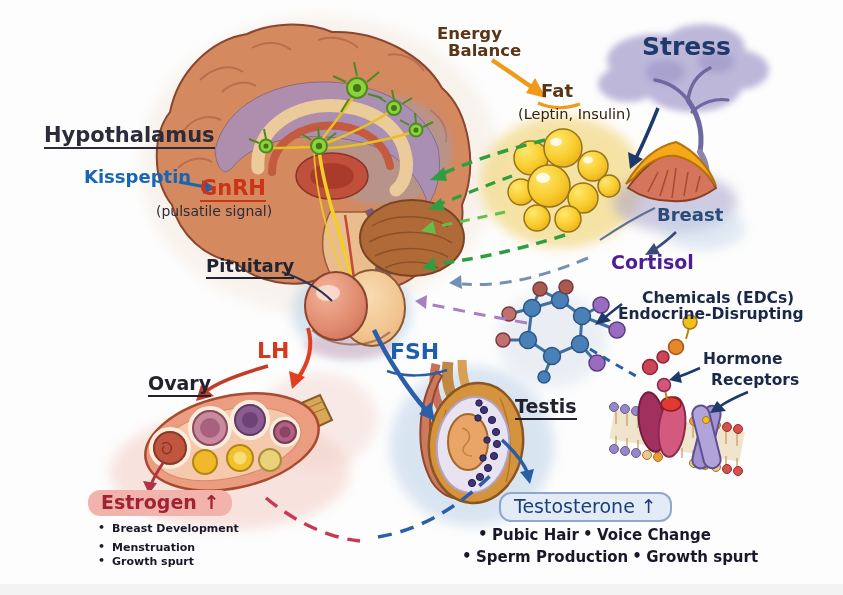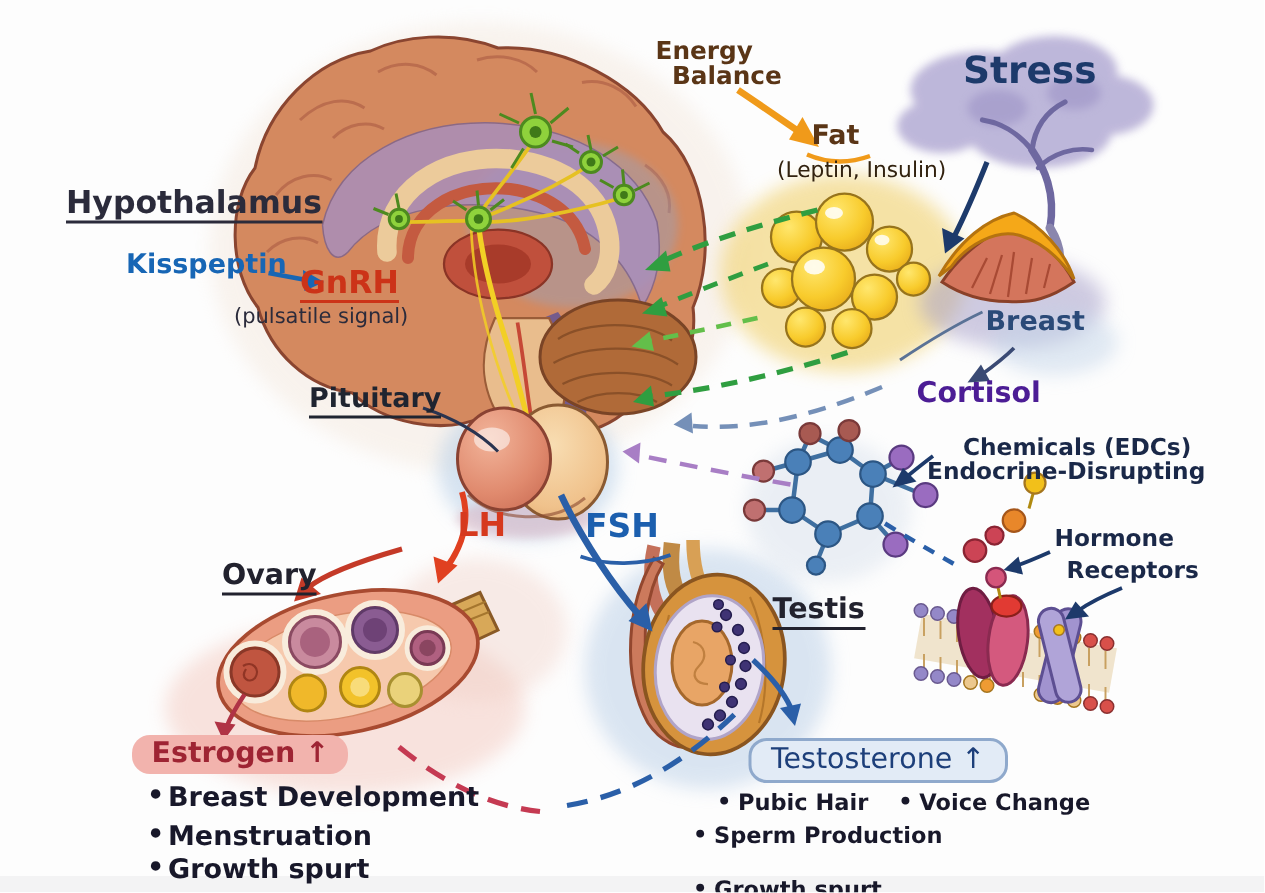"LH" div.lbl { margin-left: 48px -> none }
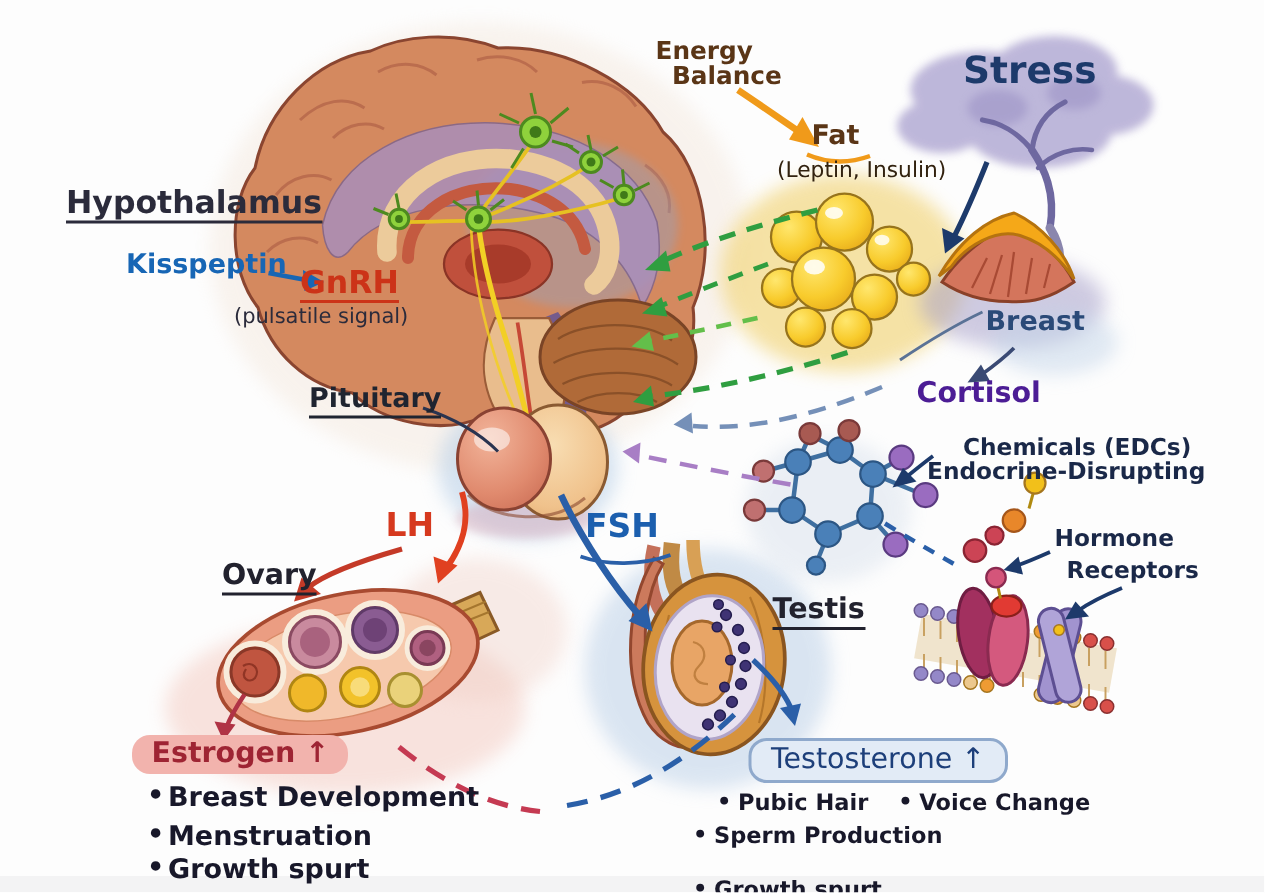"Breast Development" div.lbl { font-size: 18px -> 11px }
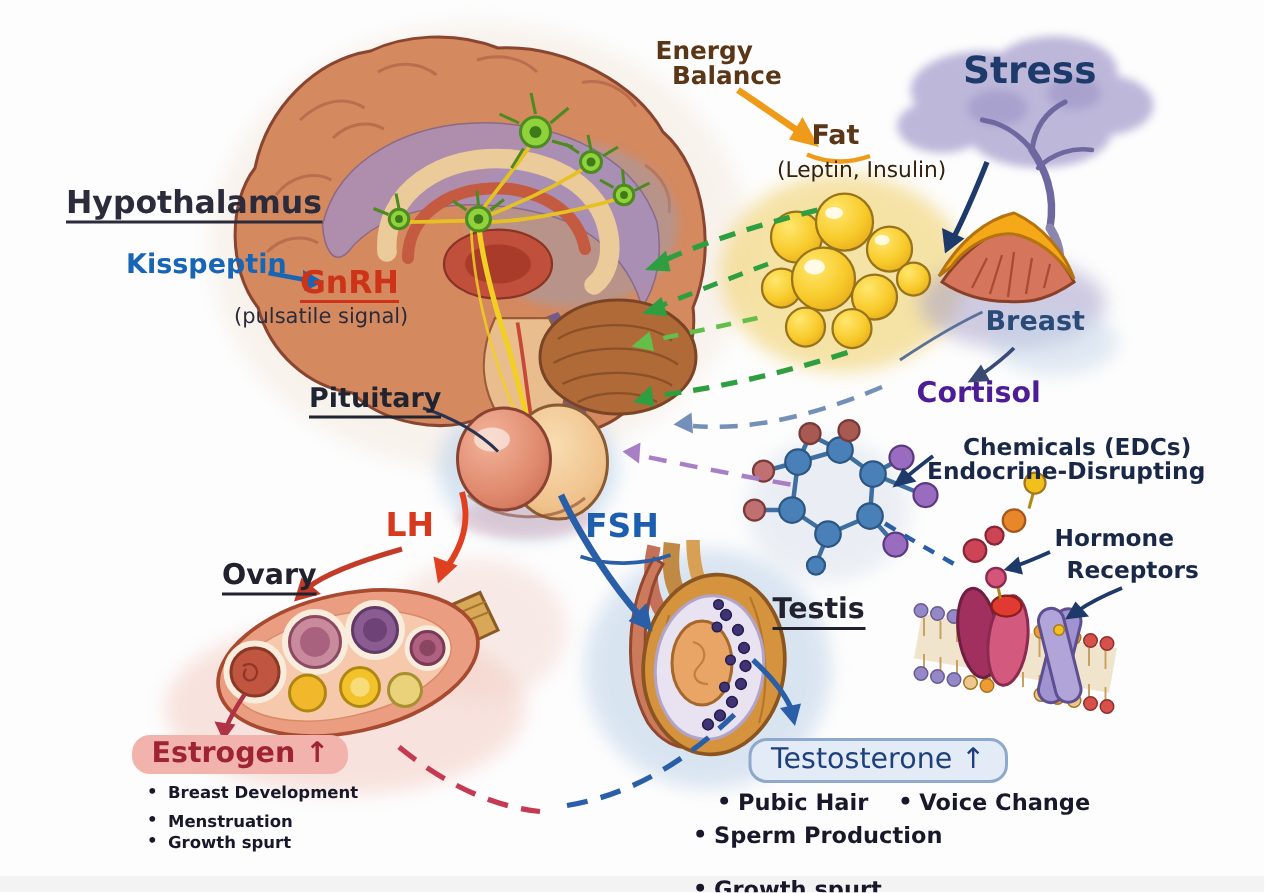"Pubic Hair" .fx-row { align-items: none -> flex-end; gap: 20px -> 4px }
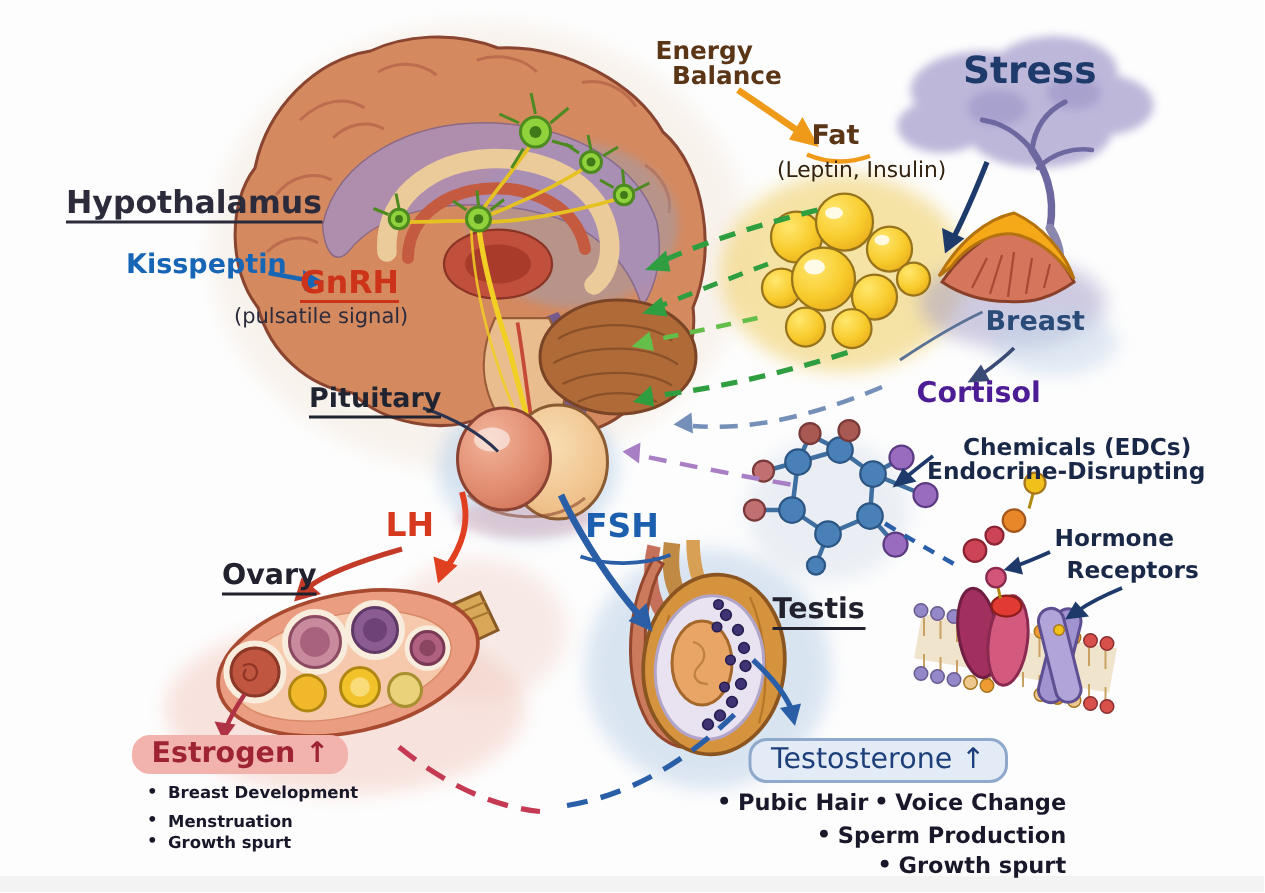"Sperm Production" div.fx-row { flex-direction: column -> none }
